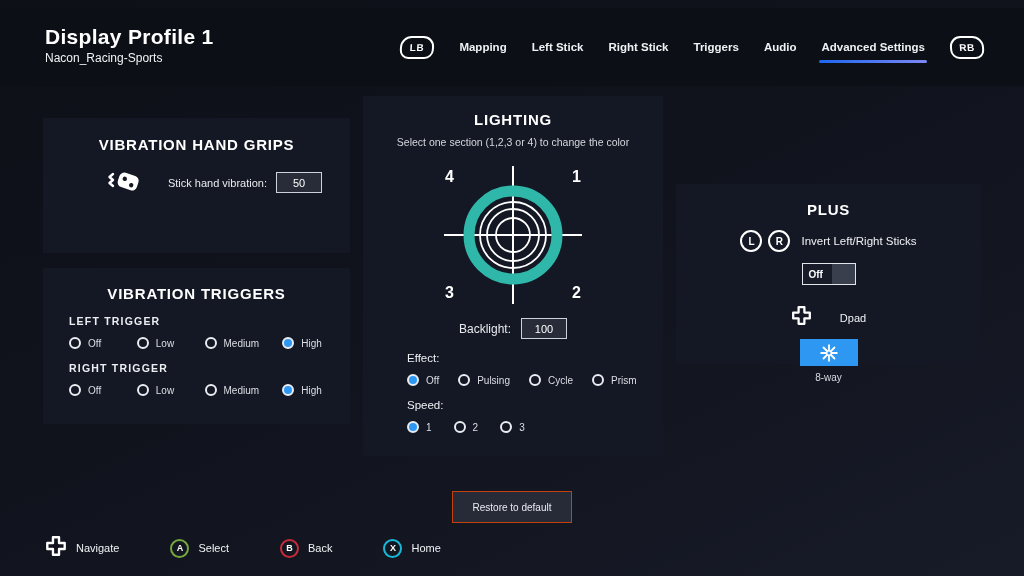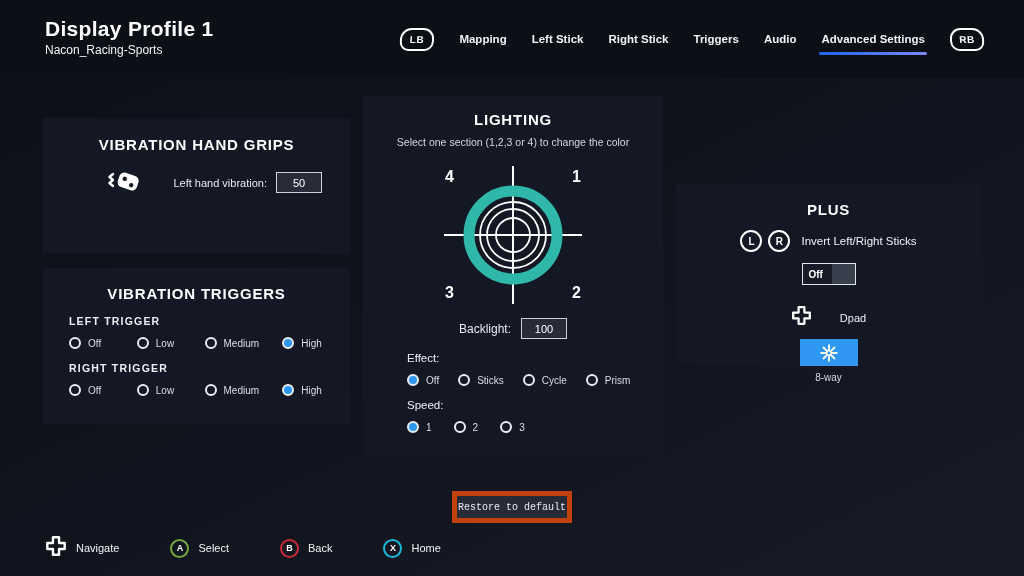"Display Profile 1" .header { top: 0 -> 8px }
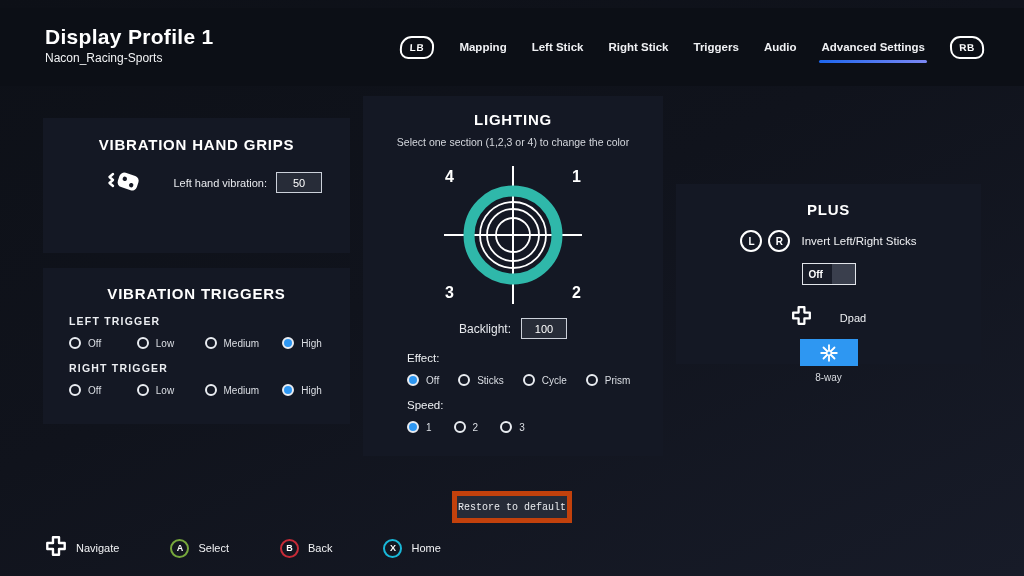"Left hand vibration:" span.grip-label { text: Left -> Stick }
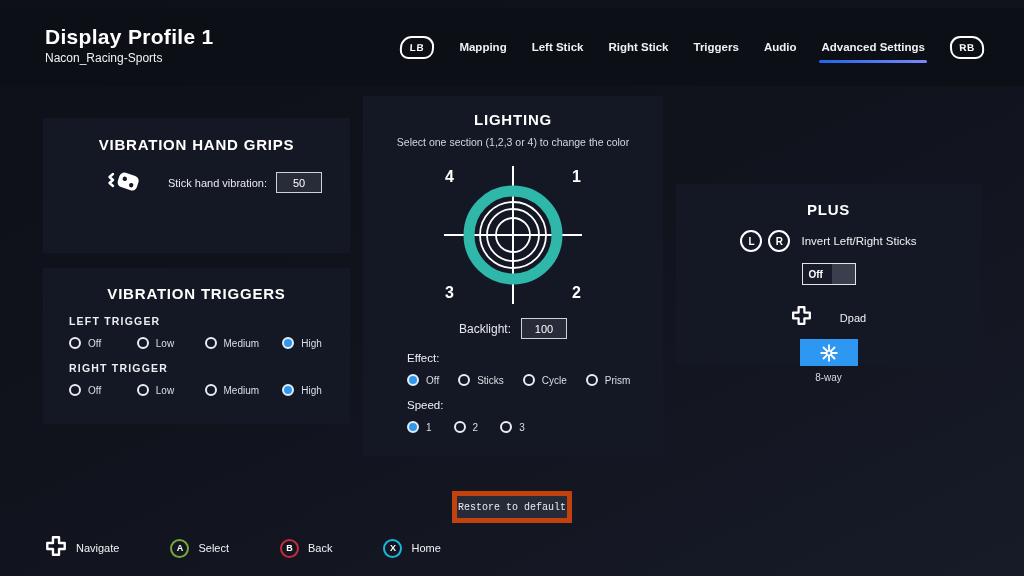"Sticks" span.radio-label { text: Sticks -> Pulsing }
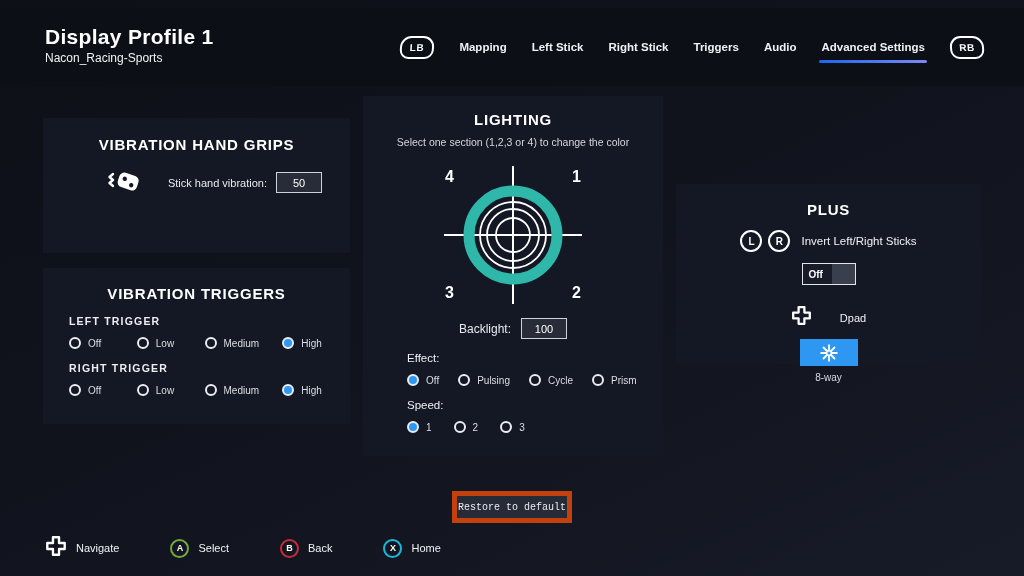"Restore to default" .restore-btn { border: 5px solid #c2410c -> 1px solid #c2410c; font-family: Liberation Mono, monospace -> Liberation Sans, sans-serif }
